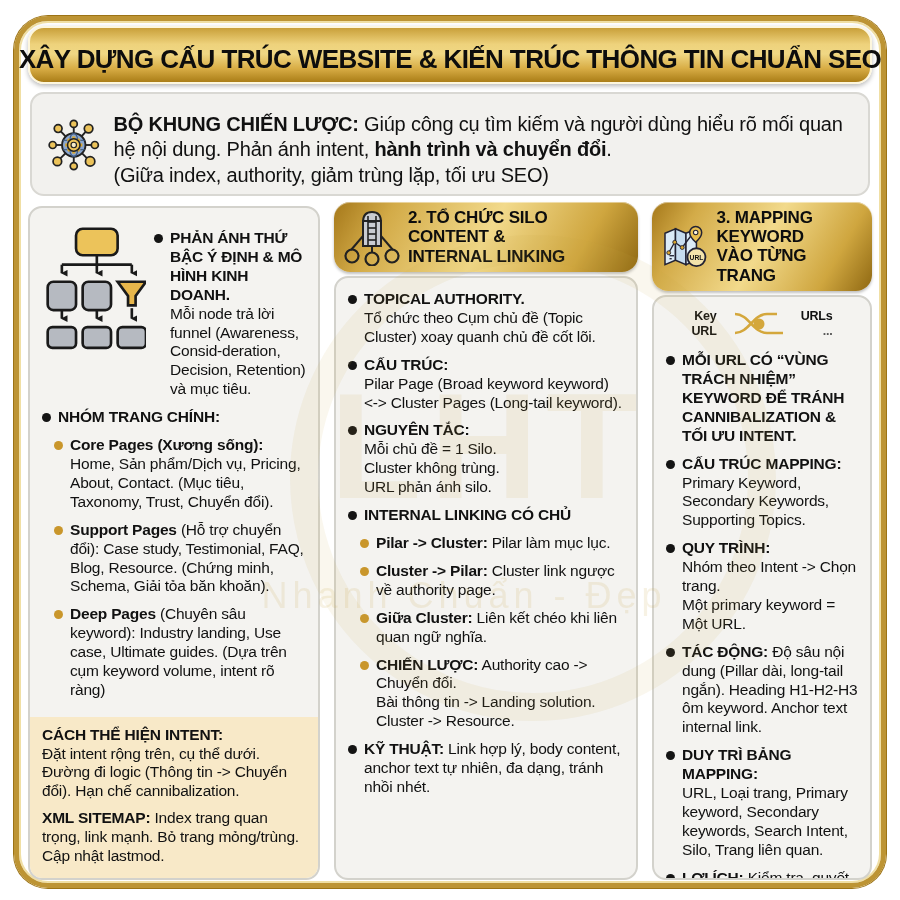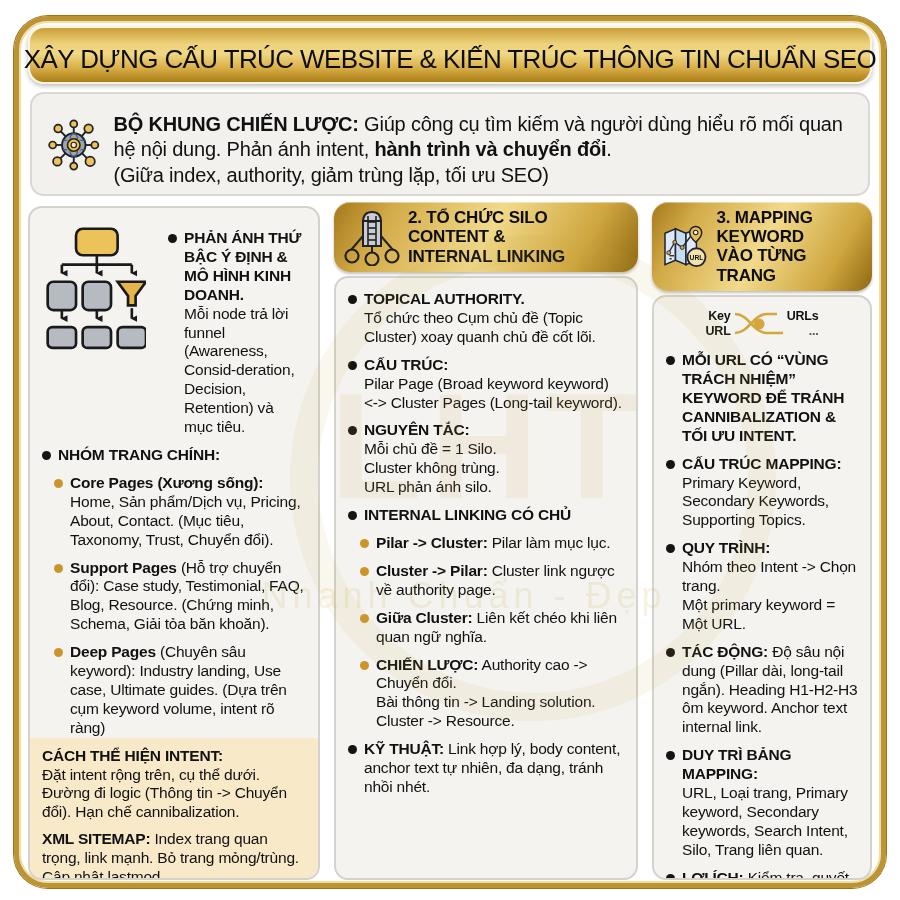"XÂY DỰNG CẤU TRÚC WEBSITE" .title-bar span { font-weight: normal -> bold }
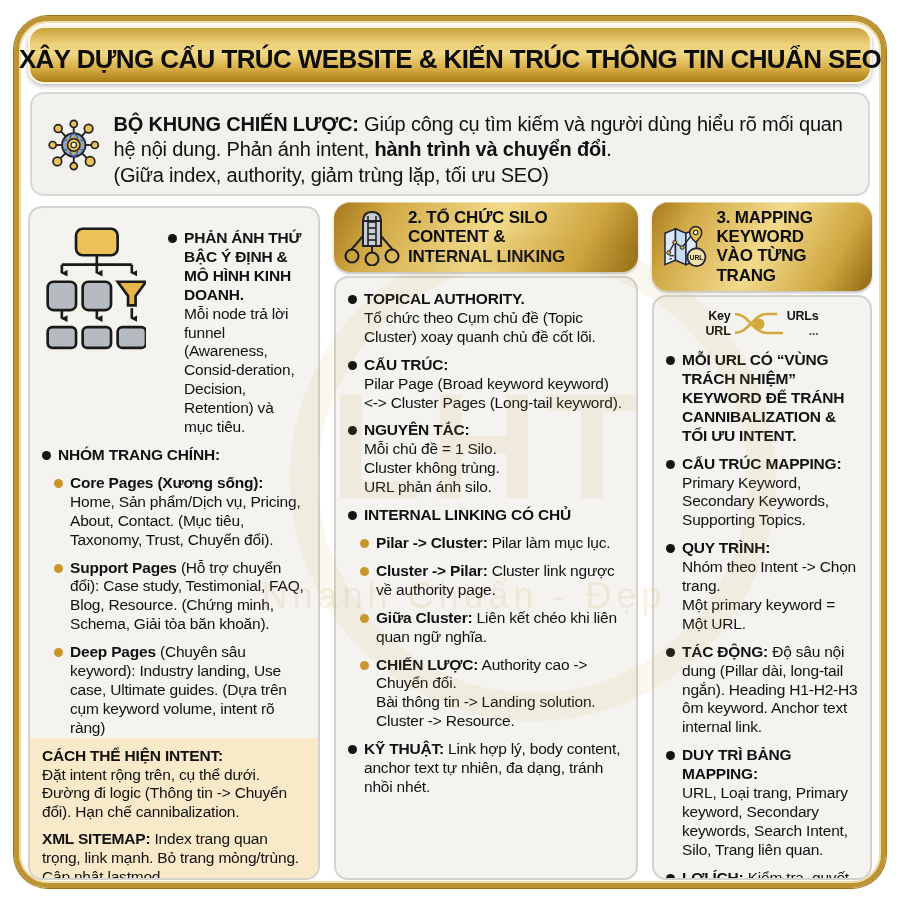"PHẢN ÁNH THỨ BẬC Ý" .first-row { gap: 22px -> 8px }
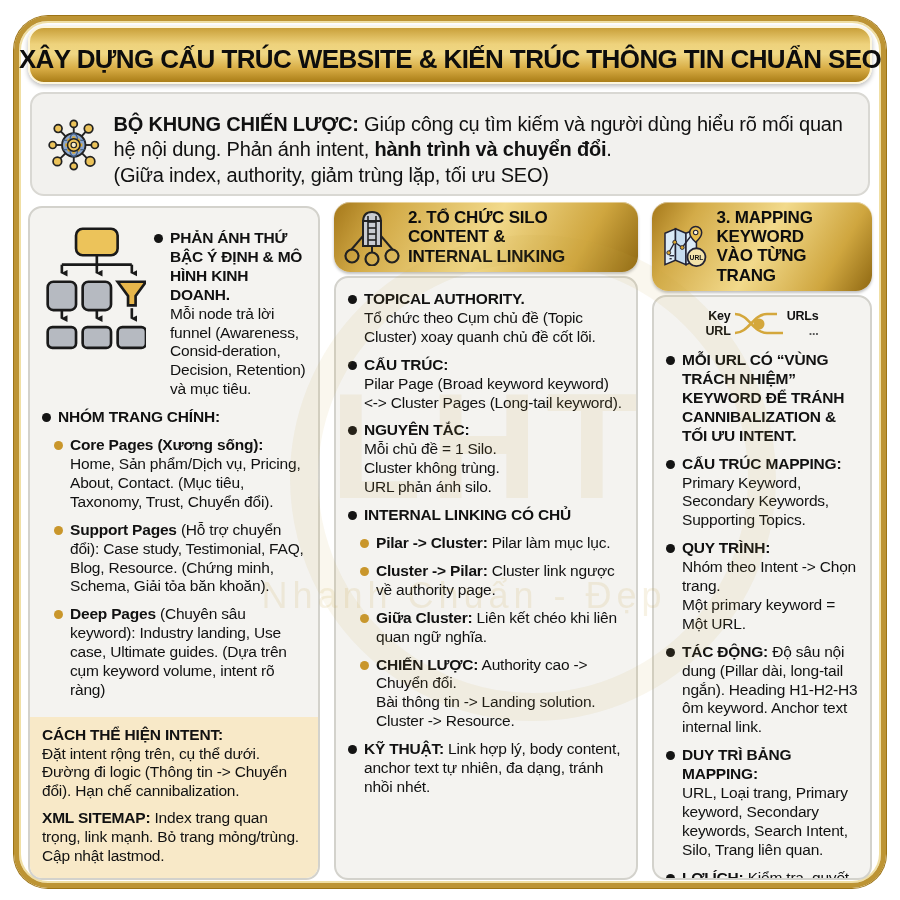"Key" .kd { gap: 2px -> 16px }
